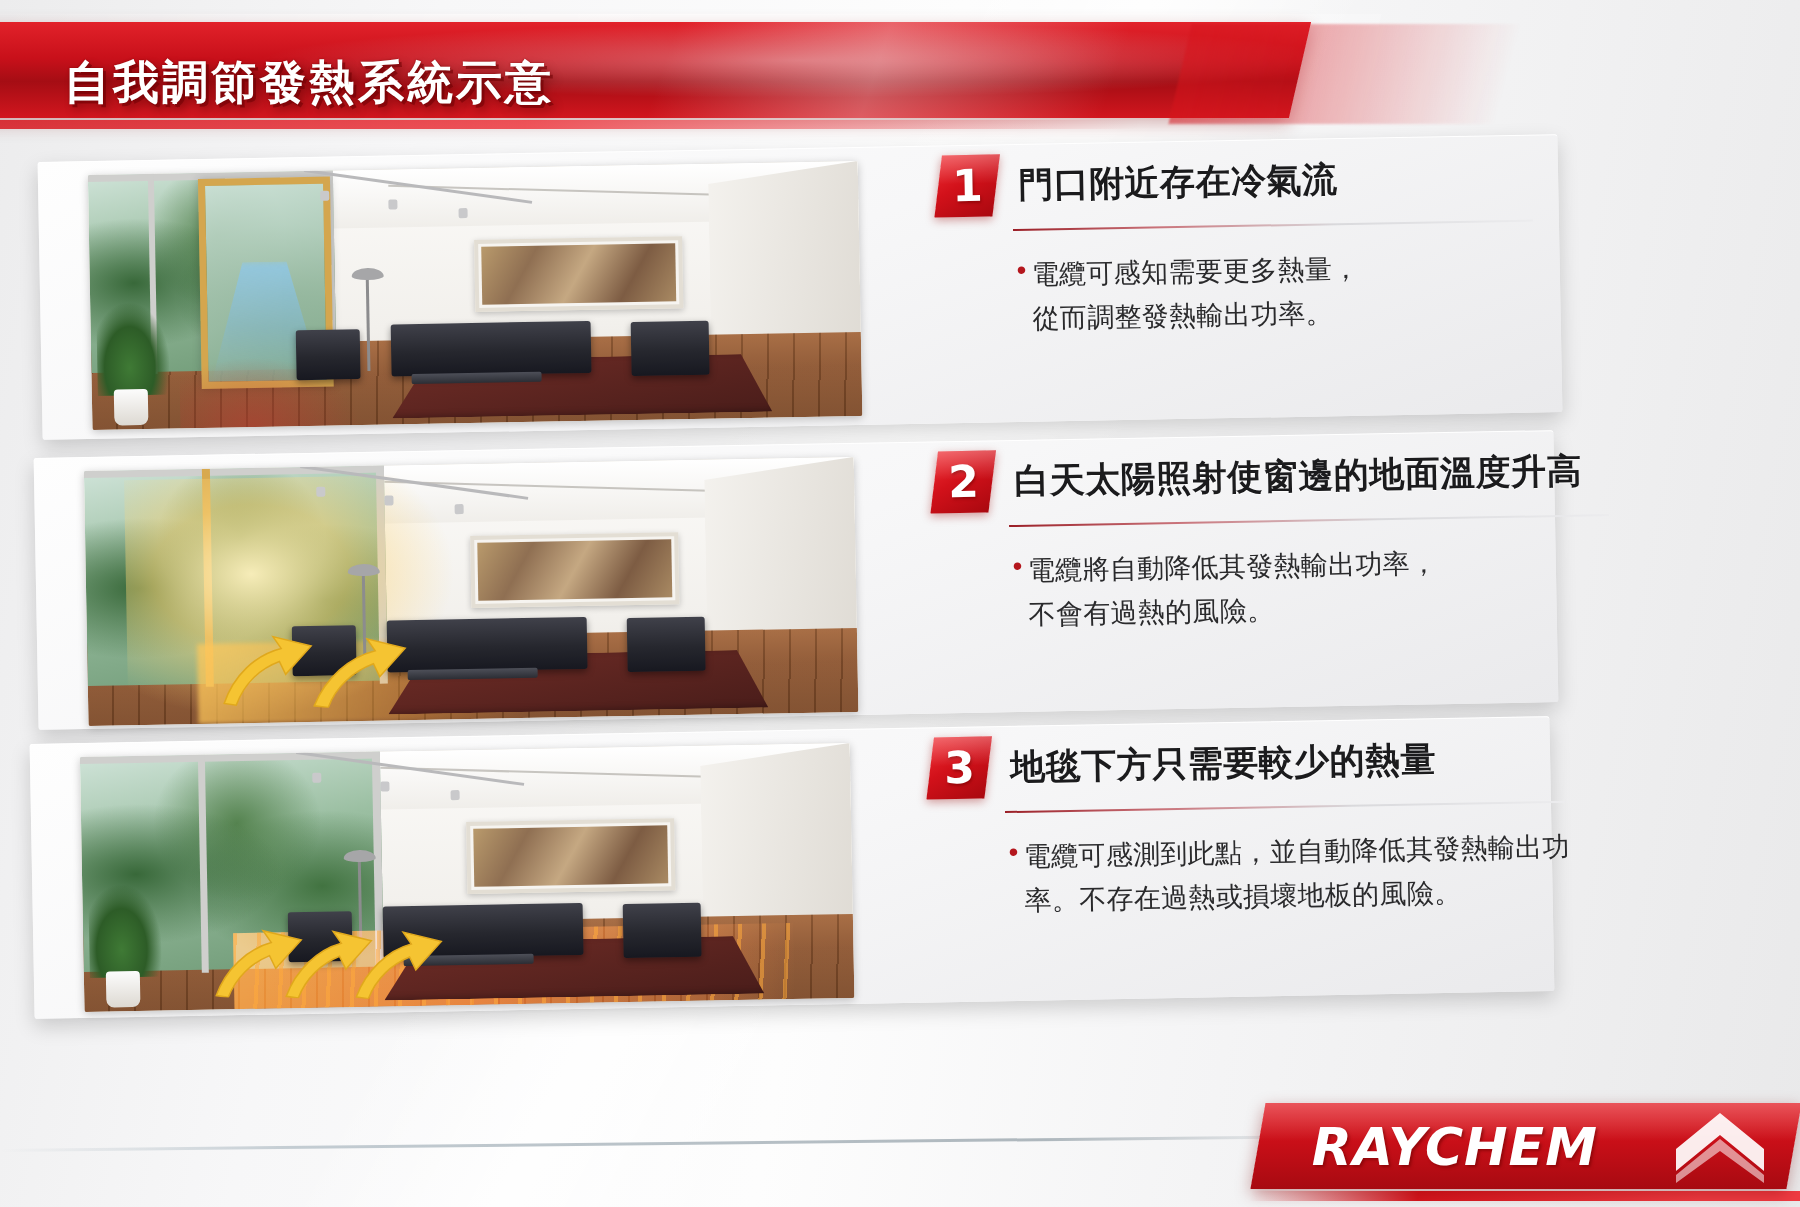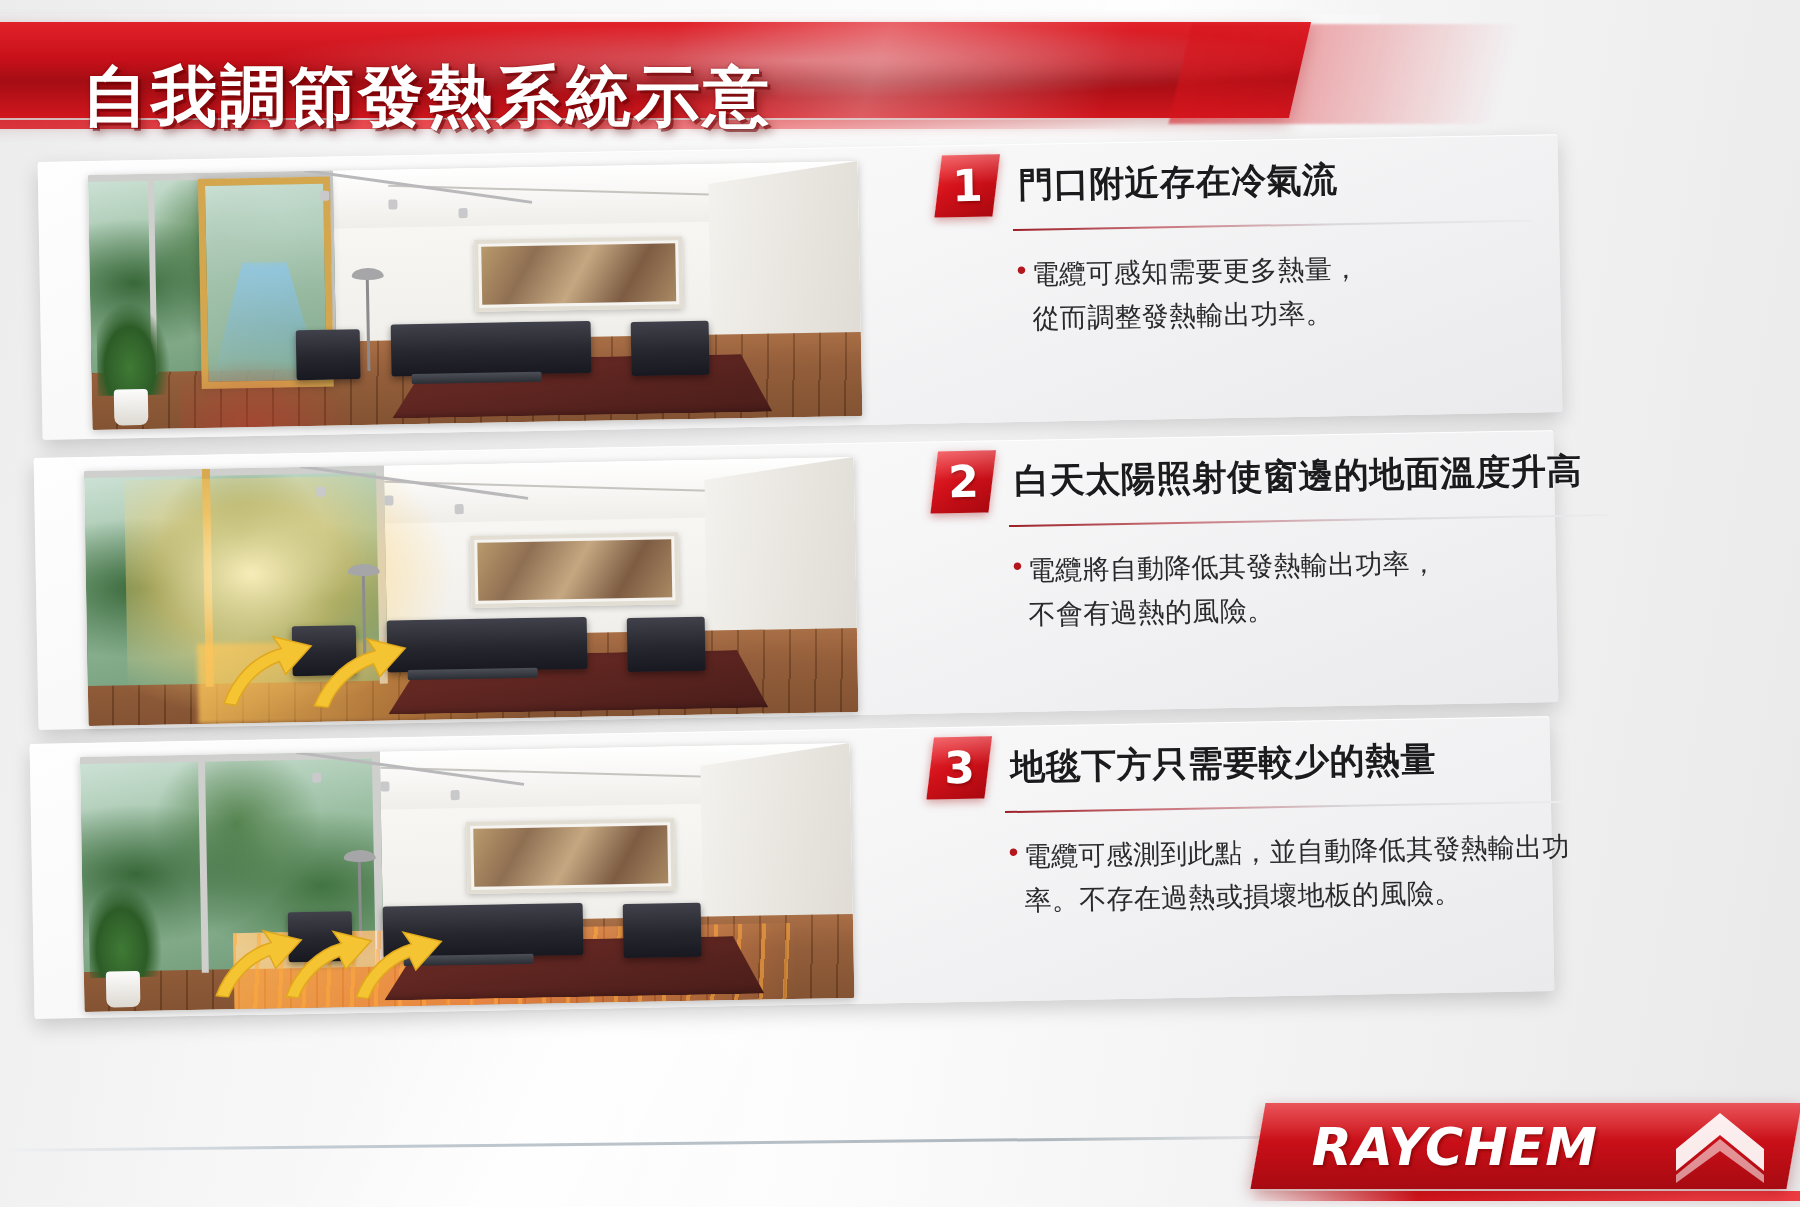"自我調節發熱系統示意" .banner-title { font-size: 66px -> 46px; left: 82px -> 64px }
